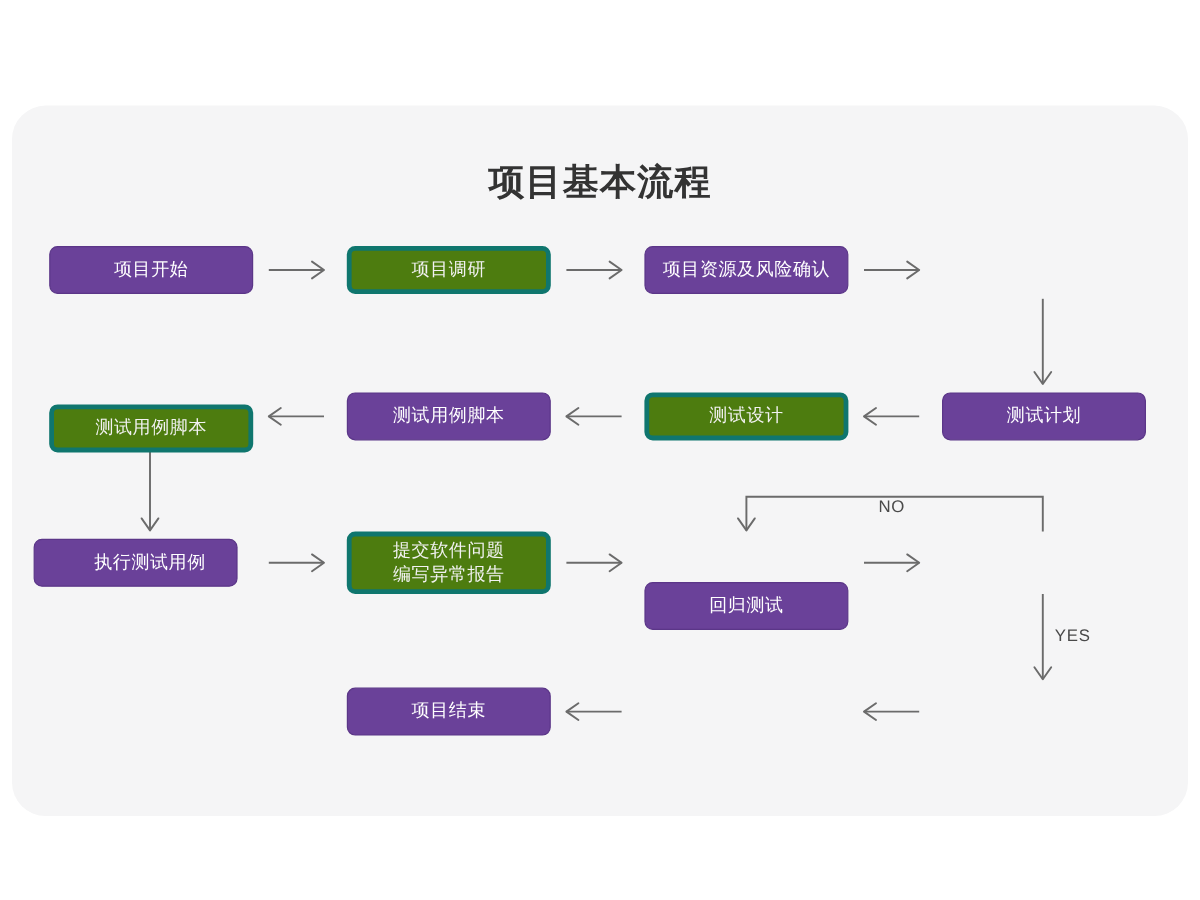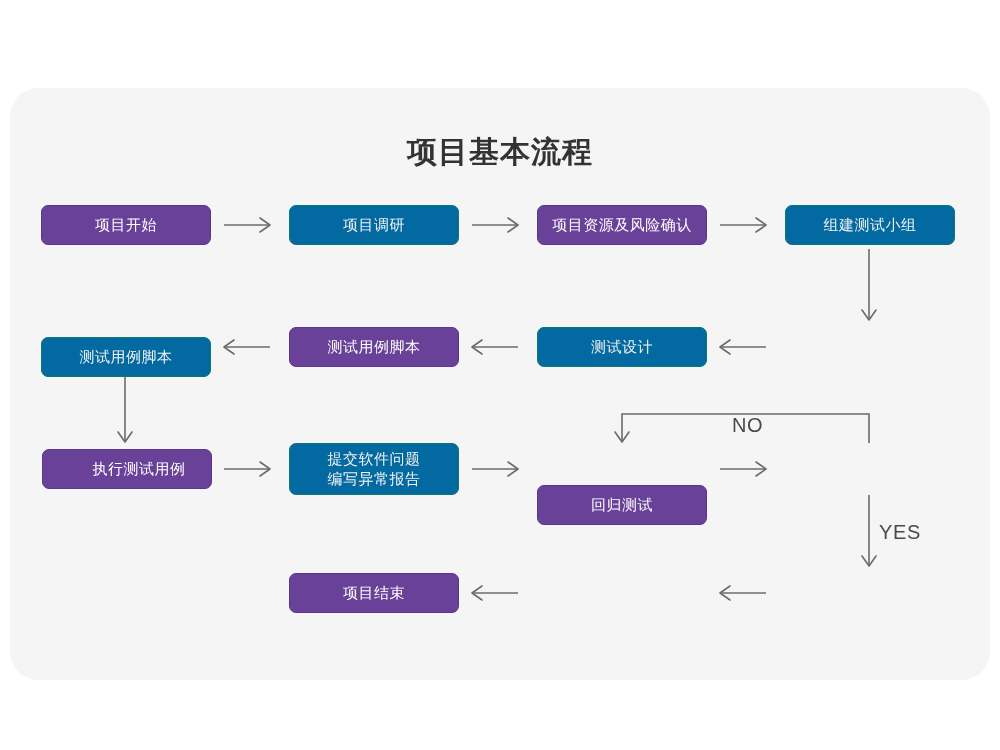"项目调研" .node.gray { background: #0369a1 -> #4d7c0f; border: 1px solid #0f766e -> 4px solid #0f766e }
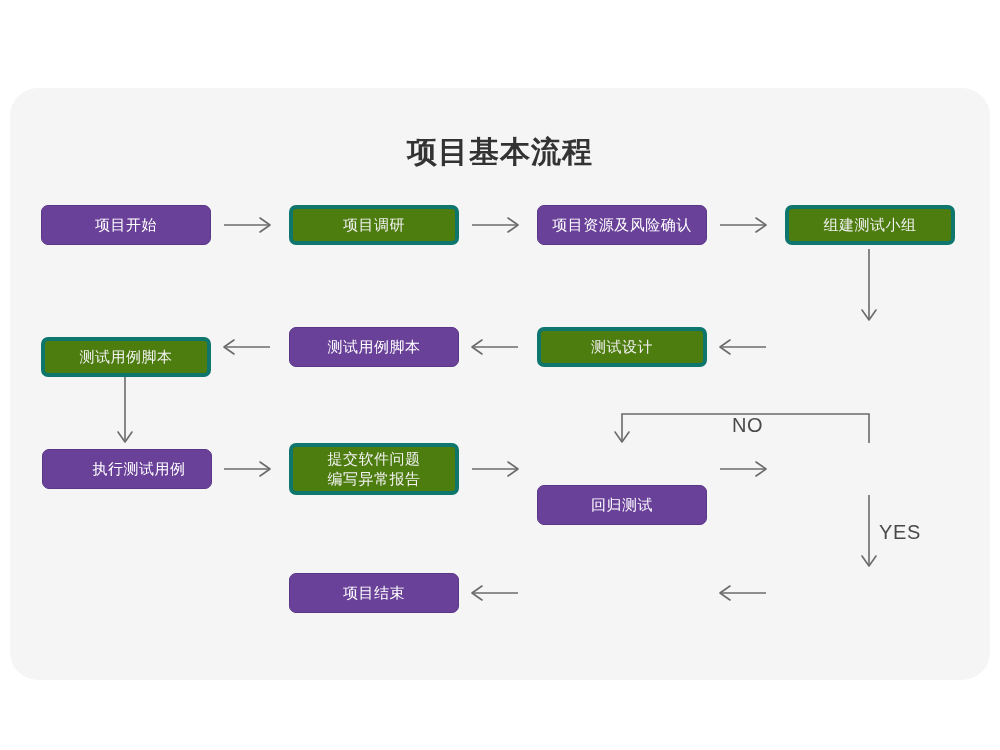"组建测试小组" div.node { html: <div>组建测试小组</div> -> none }
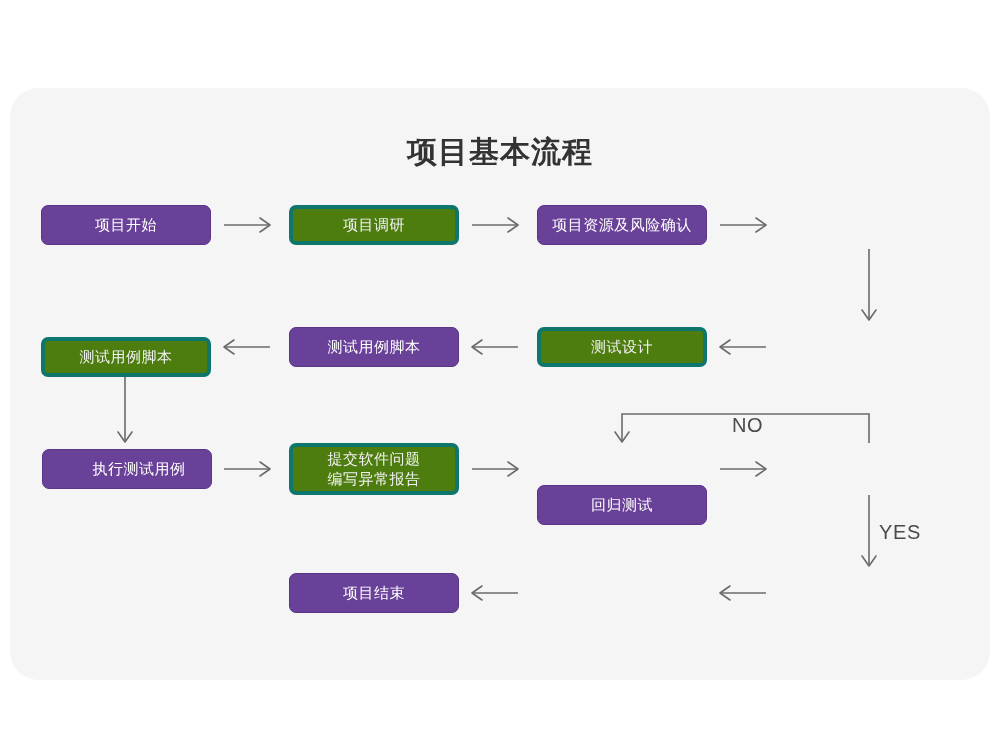"测试计划" div.node { html: none -> <div>测试计划</div> }
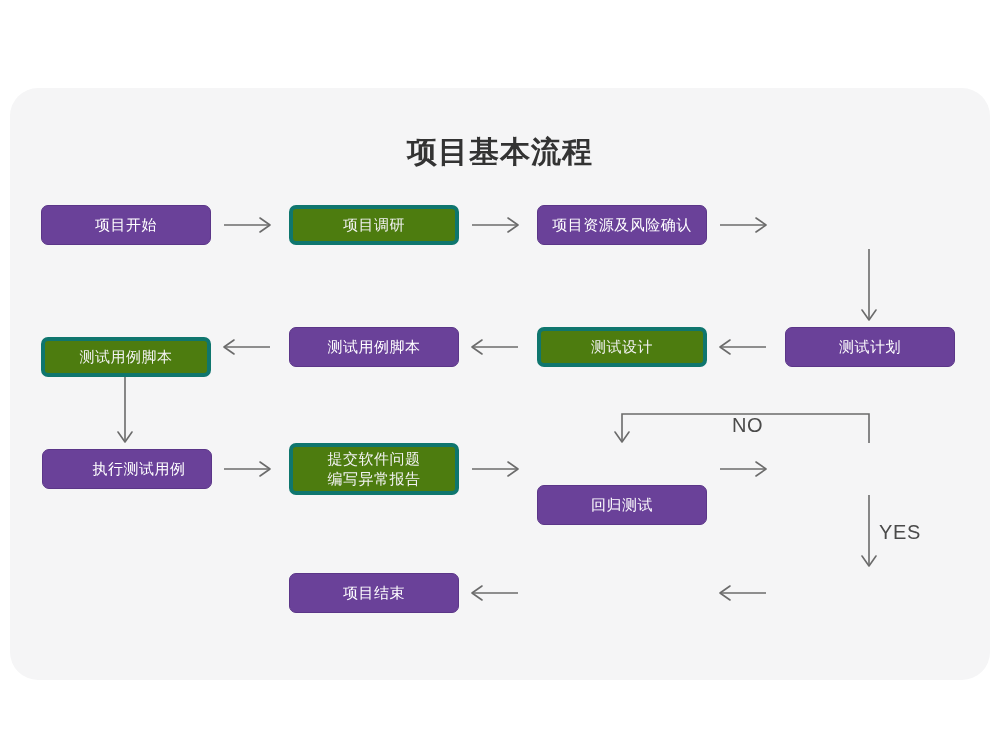"NO" .edge-label { font-size: 20px -> 14px }
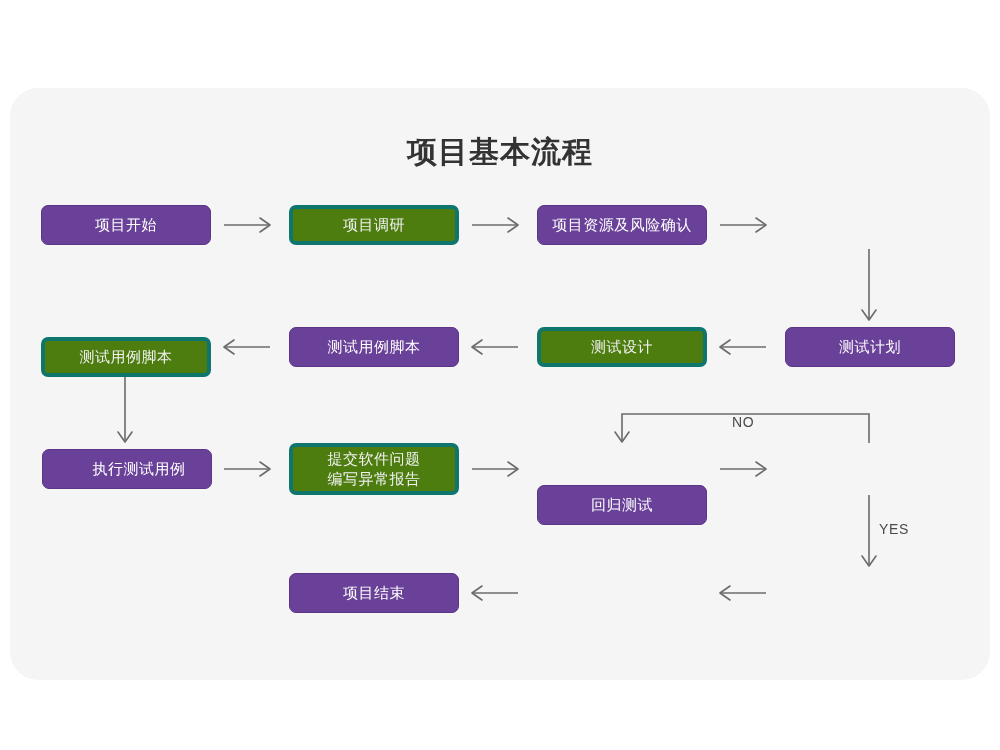"执行测试用例" div.node { left: 42px -> 28px }
